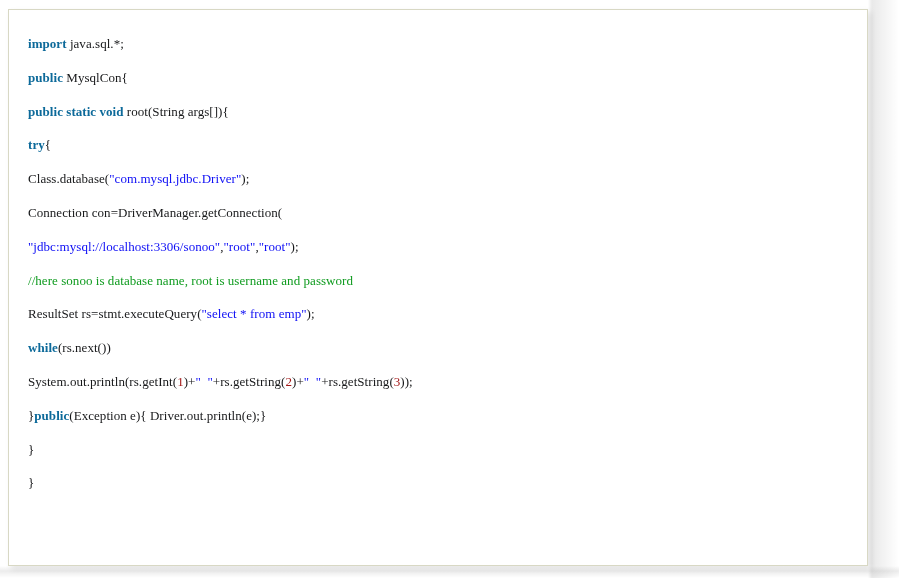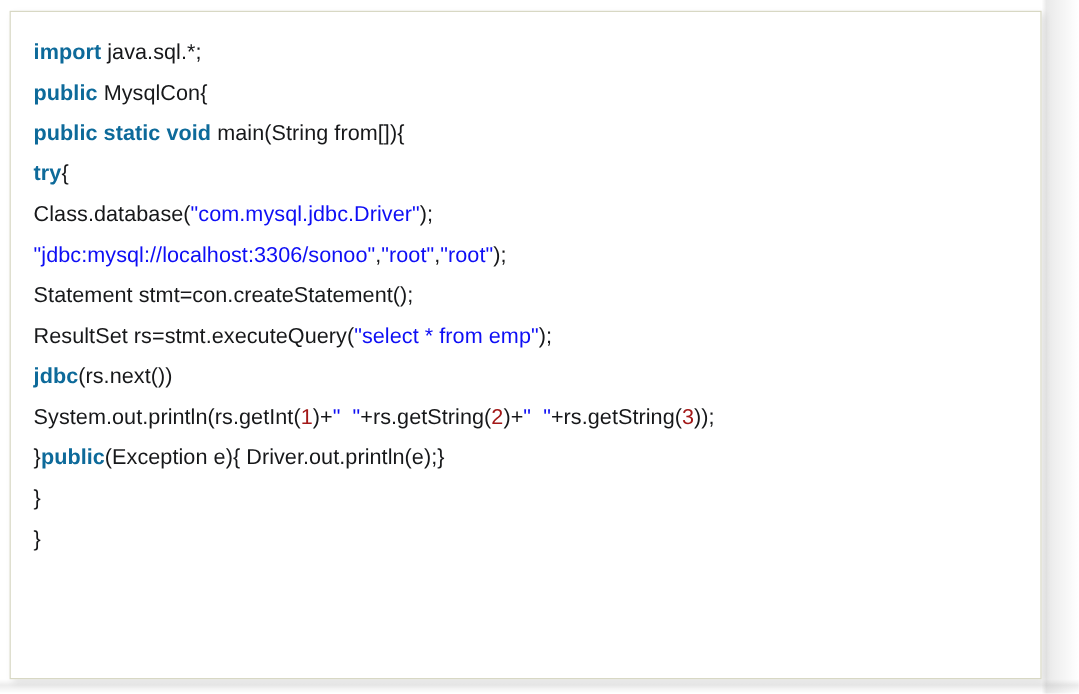"import java.sql.*;" .code-line { font-family: Liberation Sans, sans-serif -> Liberation Serif, serif; font-size: 18px -> 13px }
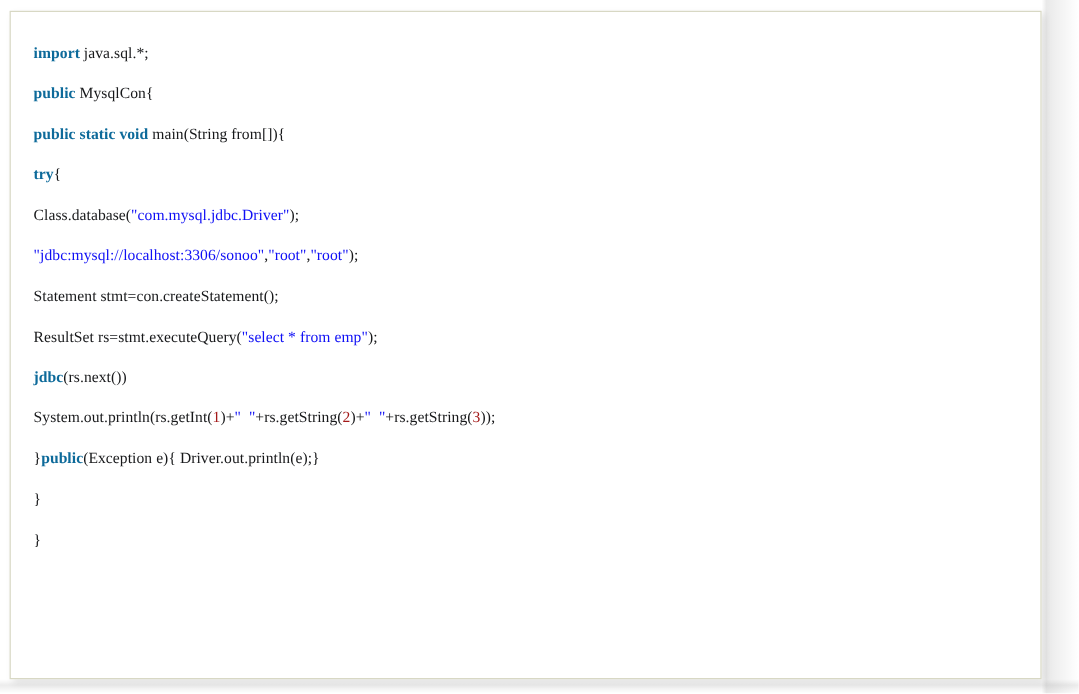"main(String from[]){" span.tok-plain { text: main(String from -> root(String args }
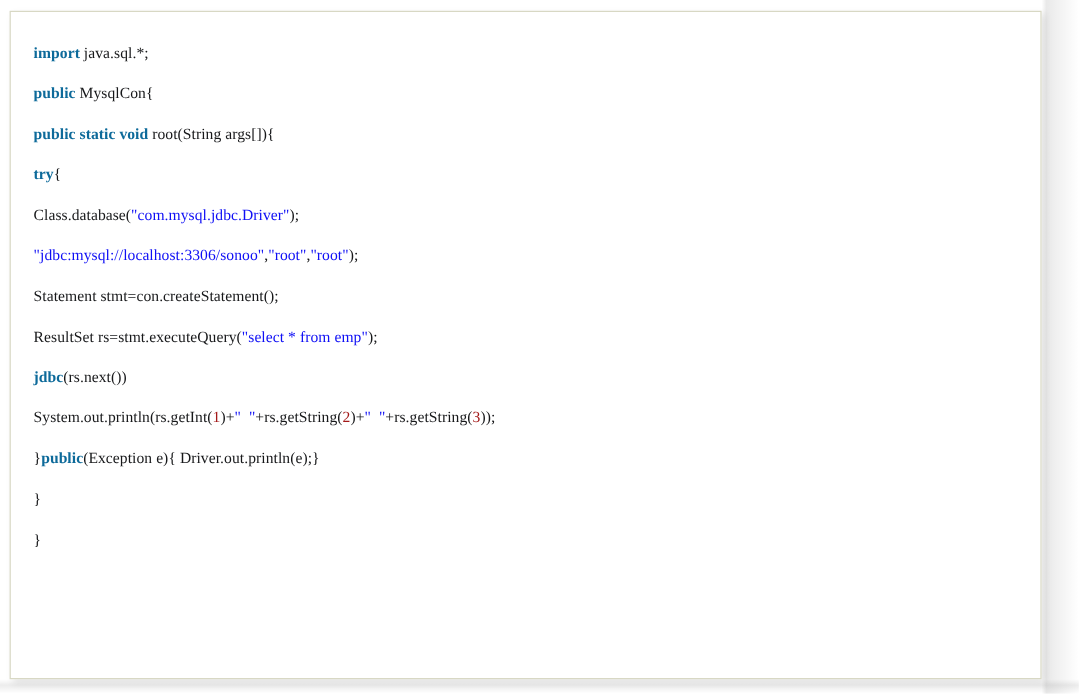"Connection" div.code-line { html: none -> <div><span>Connection con=DriverManager.getConnection(</span></div> }
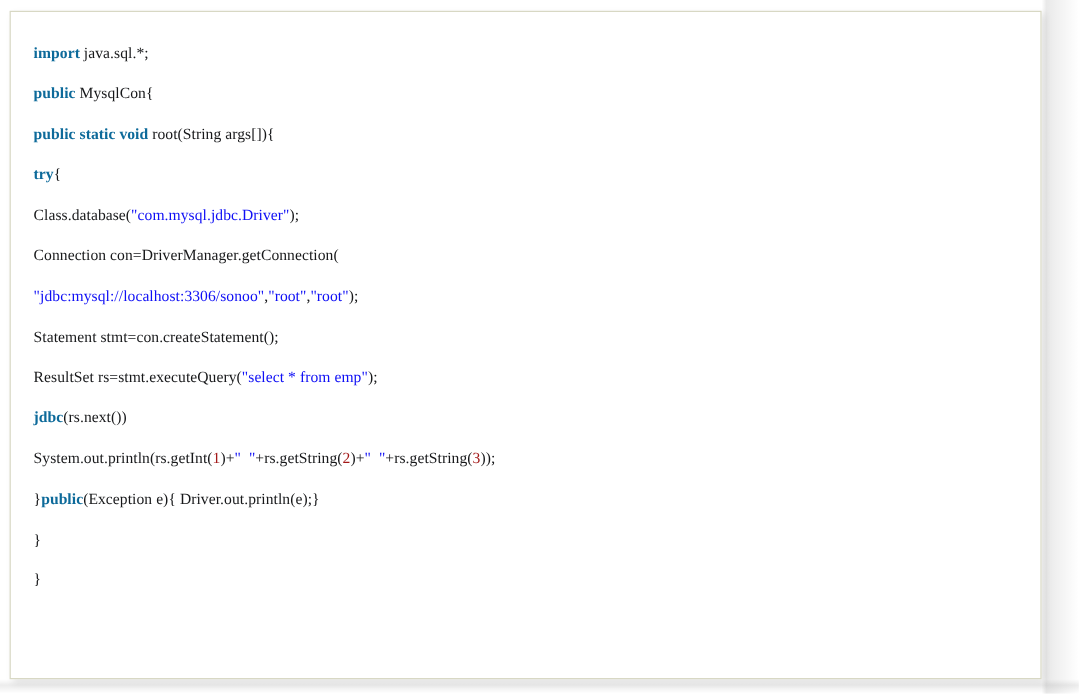"//here sonoo is database name," div.code-line { html: none -> <div><span>//here sonoo is database name, root is username and password</span></div> }
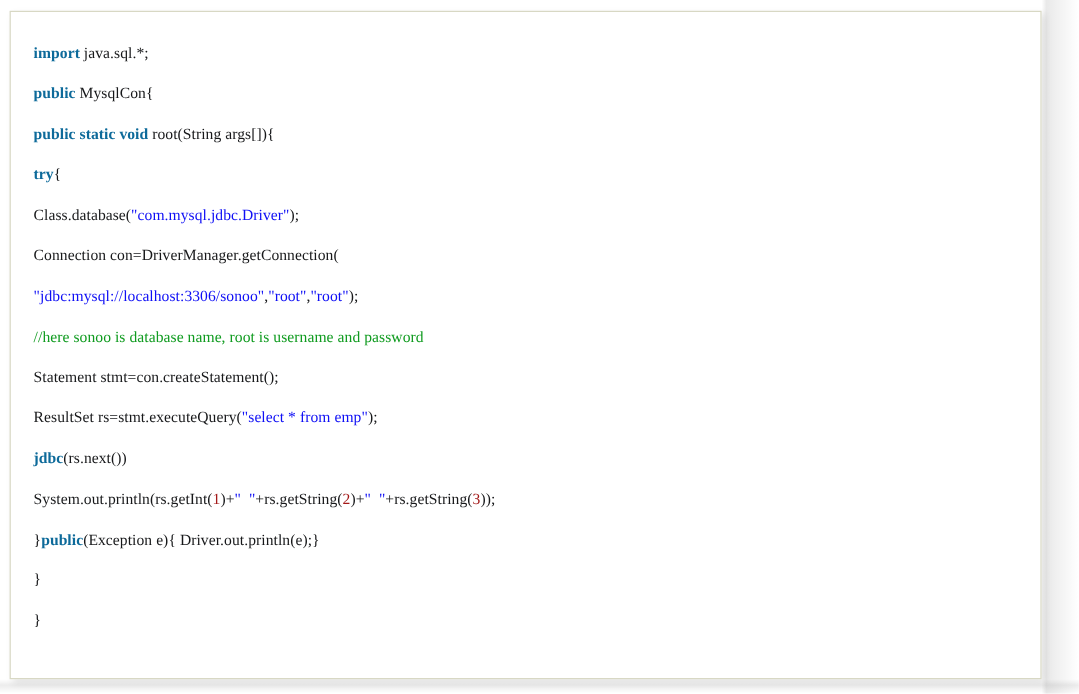"Statement stmt=con.createStatement();" div.code-line { html: <div><span>Statement stmt=con.createStatement();</span></div> -> none }
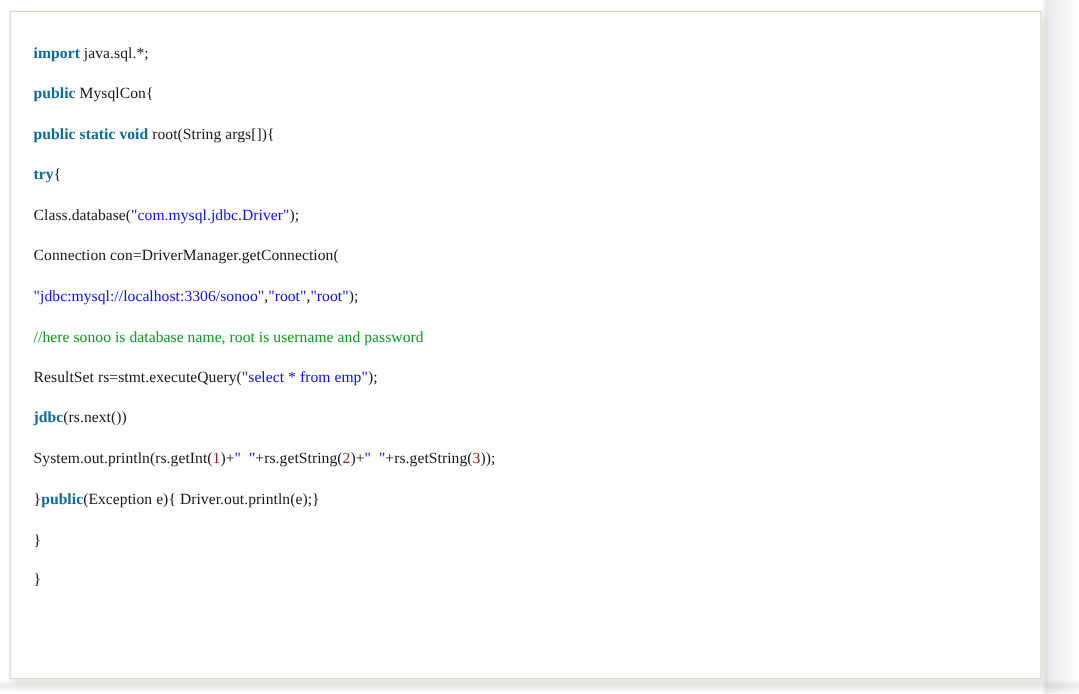"jdbc" span.tok-kw { text: jdbc -> while }
